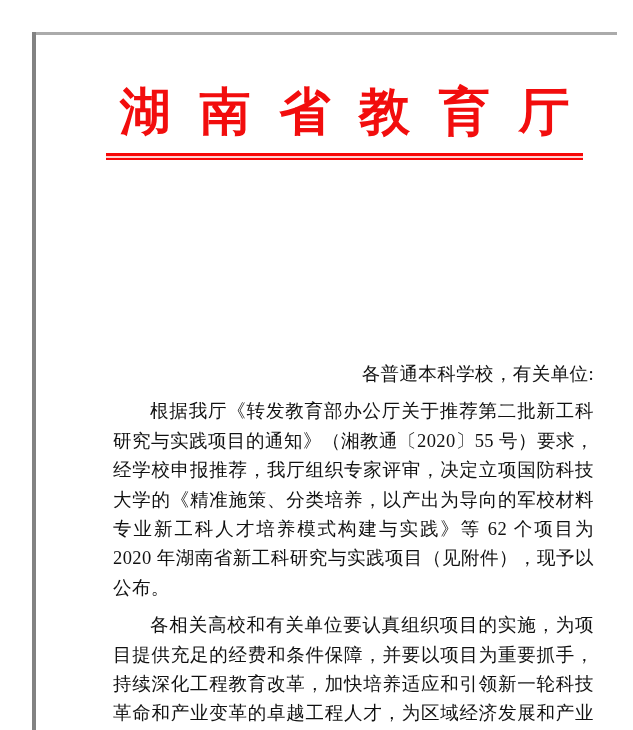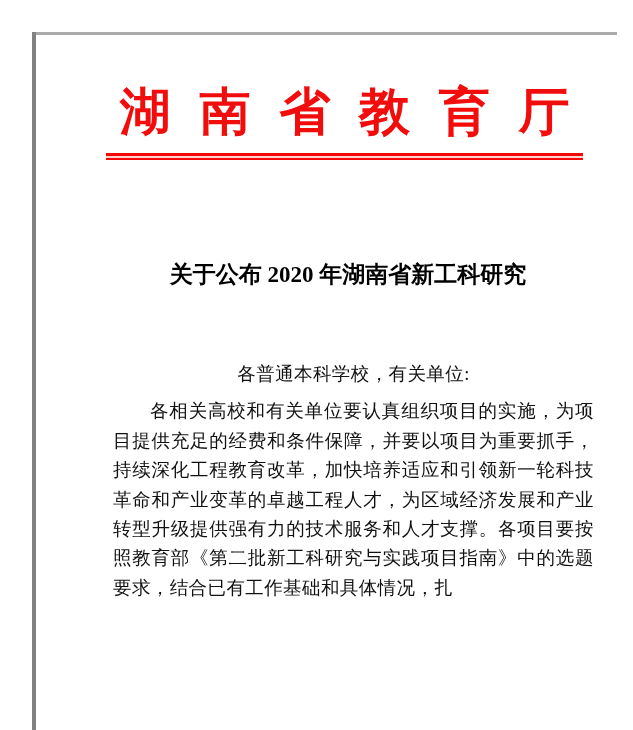"关于公布 2020 年湖南省新工科研究" span { html: <span>关于公布 2020 年湖南省新工科研究</span> -> none }
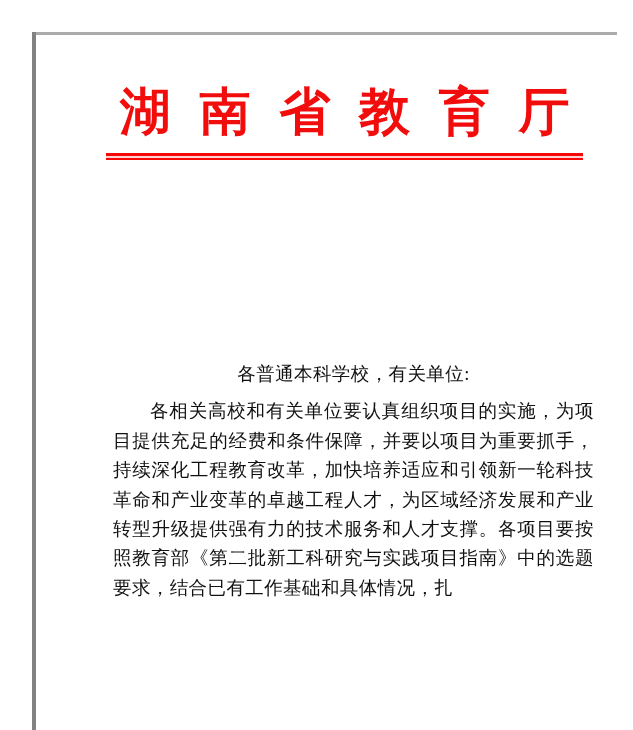"各普通本科学校，有关单位:" .salutation { text-align: center -> right }
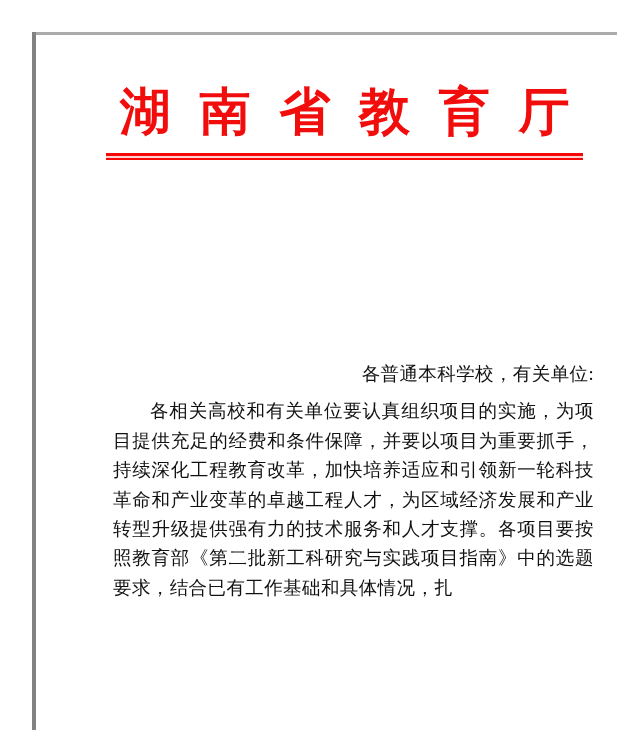"根据我厅《转发教育部办公厅关于推荐第二批新工科研究与实践项目的通知》（湘教通〔2" p.para { html: none -> <p>根据我厅《转发教育部办公厅关于推荐第二批新工科研究与实践项目的通知》（湘教通〔2020〕55 号）要求，经学校申报推荐，我厅组织专家评审，决定立项国防科技大学的《精准施策、分类培养，以产出为导向的军校材料专业新工科人才培养模式构建与实践》等 62 个项目为 2020 年湖南省新工科研究与实践项目（见附件），现予以公布。</p> }
